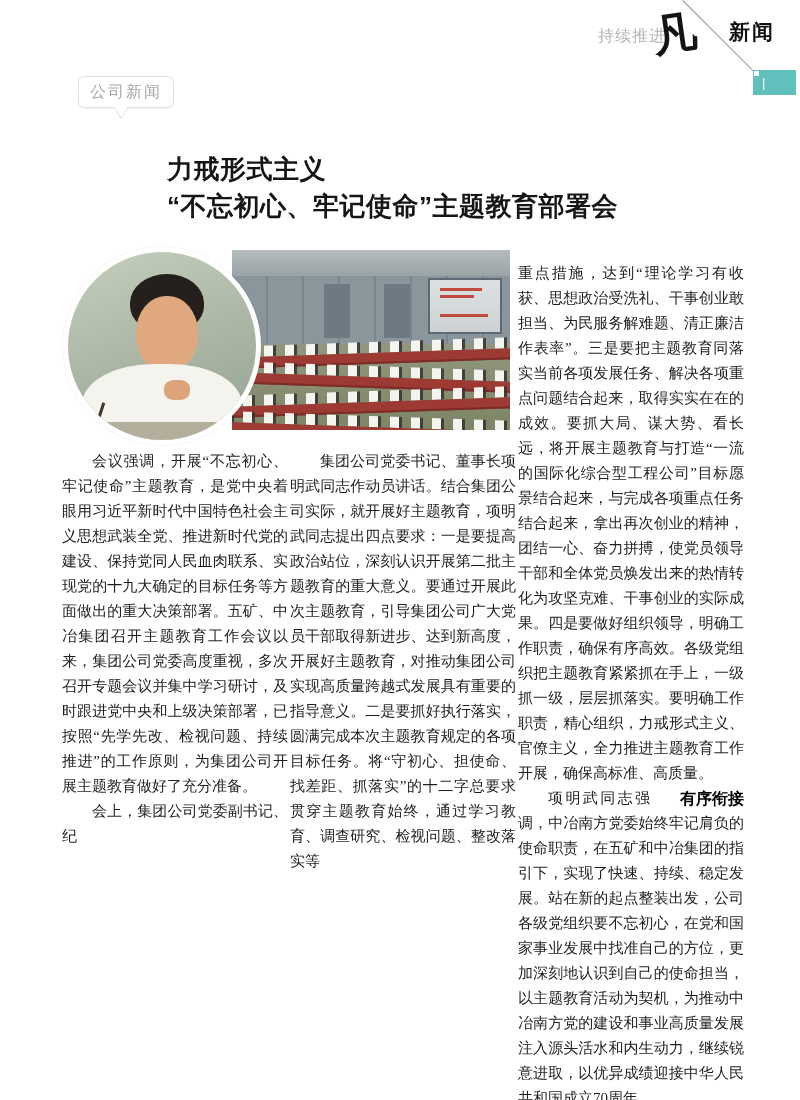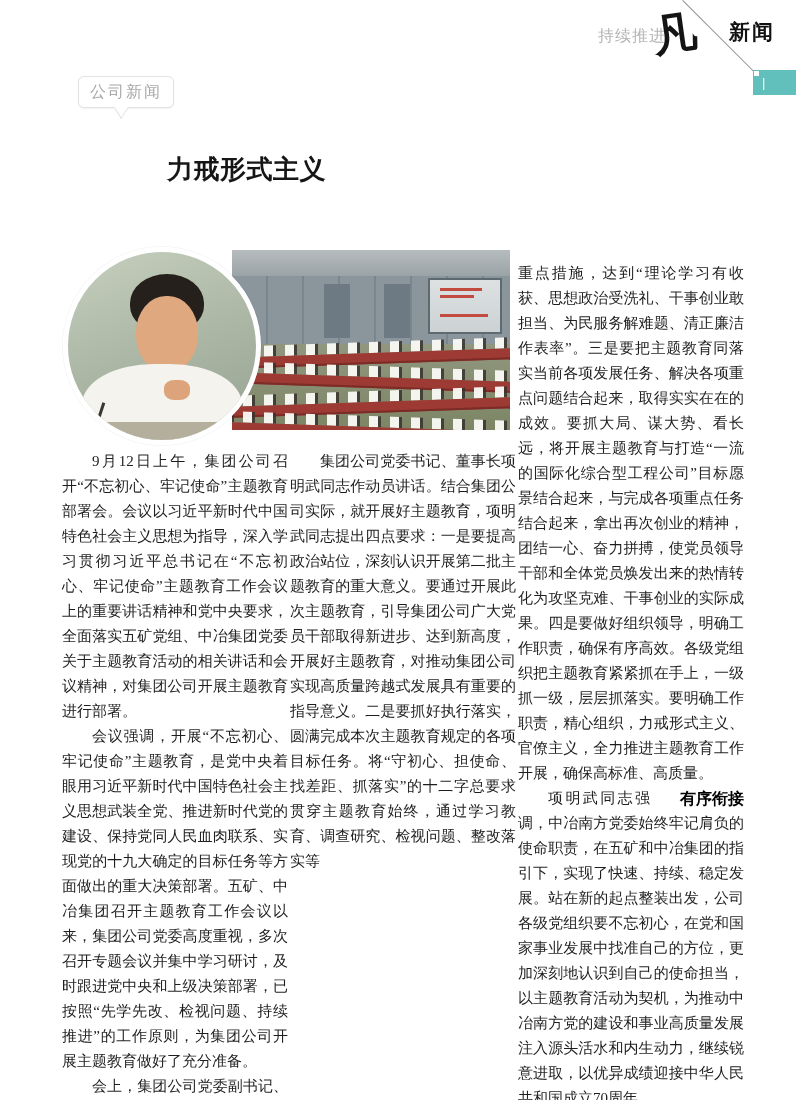"“不忘初心、牢记使命”主题教育部署会" div { html: none -> <div>“不忘初心、牢记使命”主题教育部署会</div> }
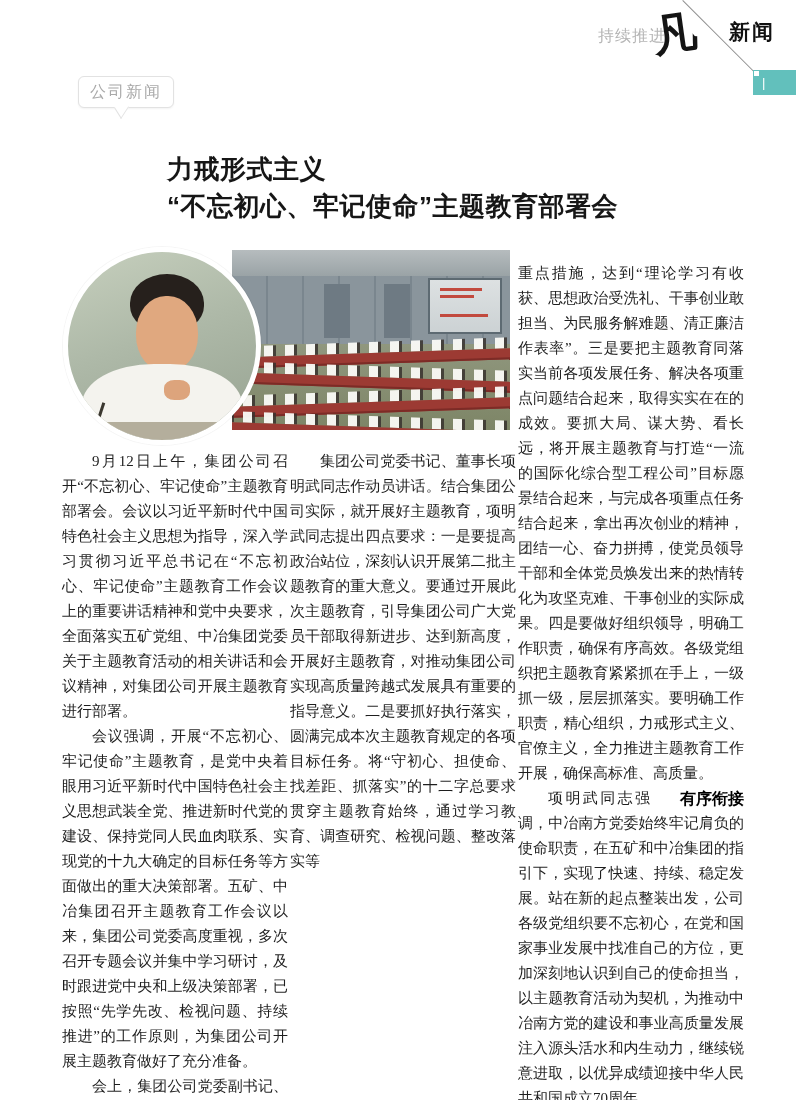"9月12日上午，集团公司召开“不忘初心、牢记使命”主题教育部署会。会议以习近平新" p.ind { html: <p>9月12日上午，集团公司召开“不忘初心、牢记使命”主题教育部署会。会议以习近平新时代中国特色社会主义思想为指导，深入学习贯彻习近平总书记在“不忘初心、牢记使命”主题教育工作会议上的重要讲话精神和党中央要求，全面落实五矿党组、中冶集团党委关于主题教育活动的相关讲话和会议精神，对集团公司开展主题教育进行部署。</p> -> none }
